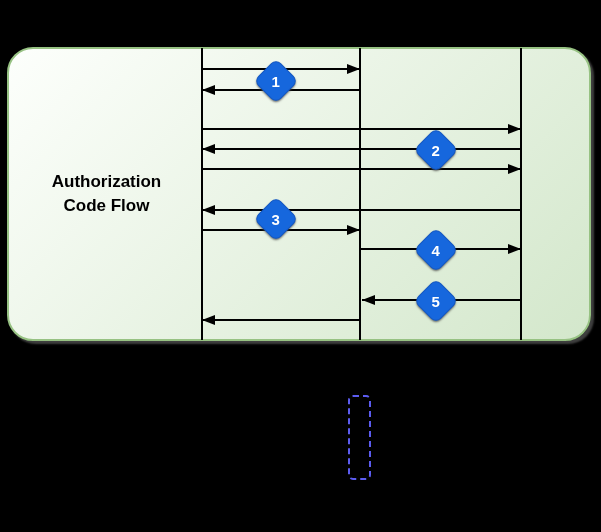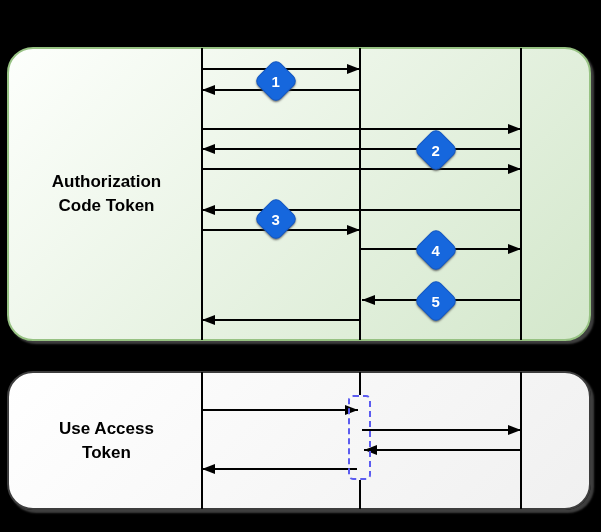"Authorization" div.section-label { text: Token -> Flow }
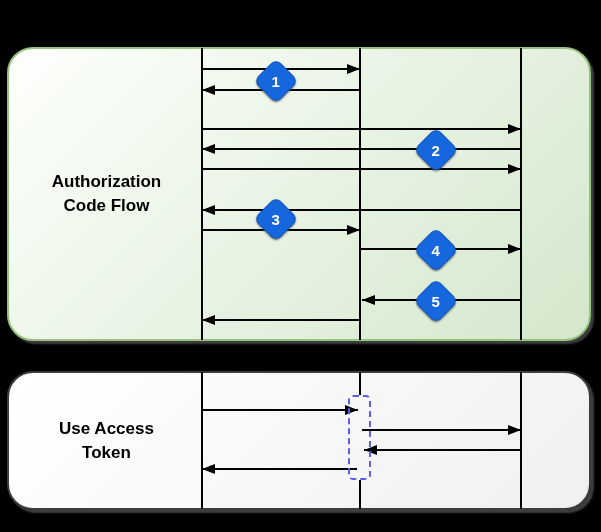"Use Access" div.section-box { html: <div> <div>Use Access Token</div> </div> -> none }
